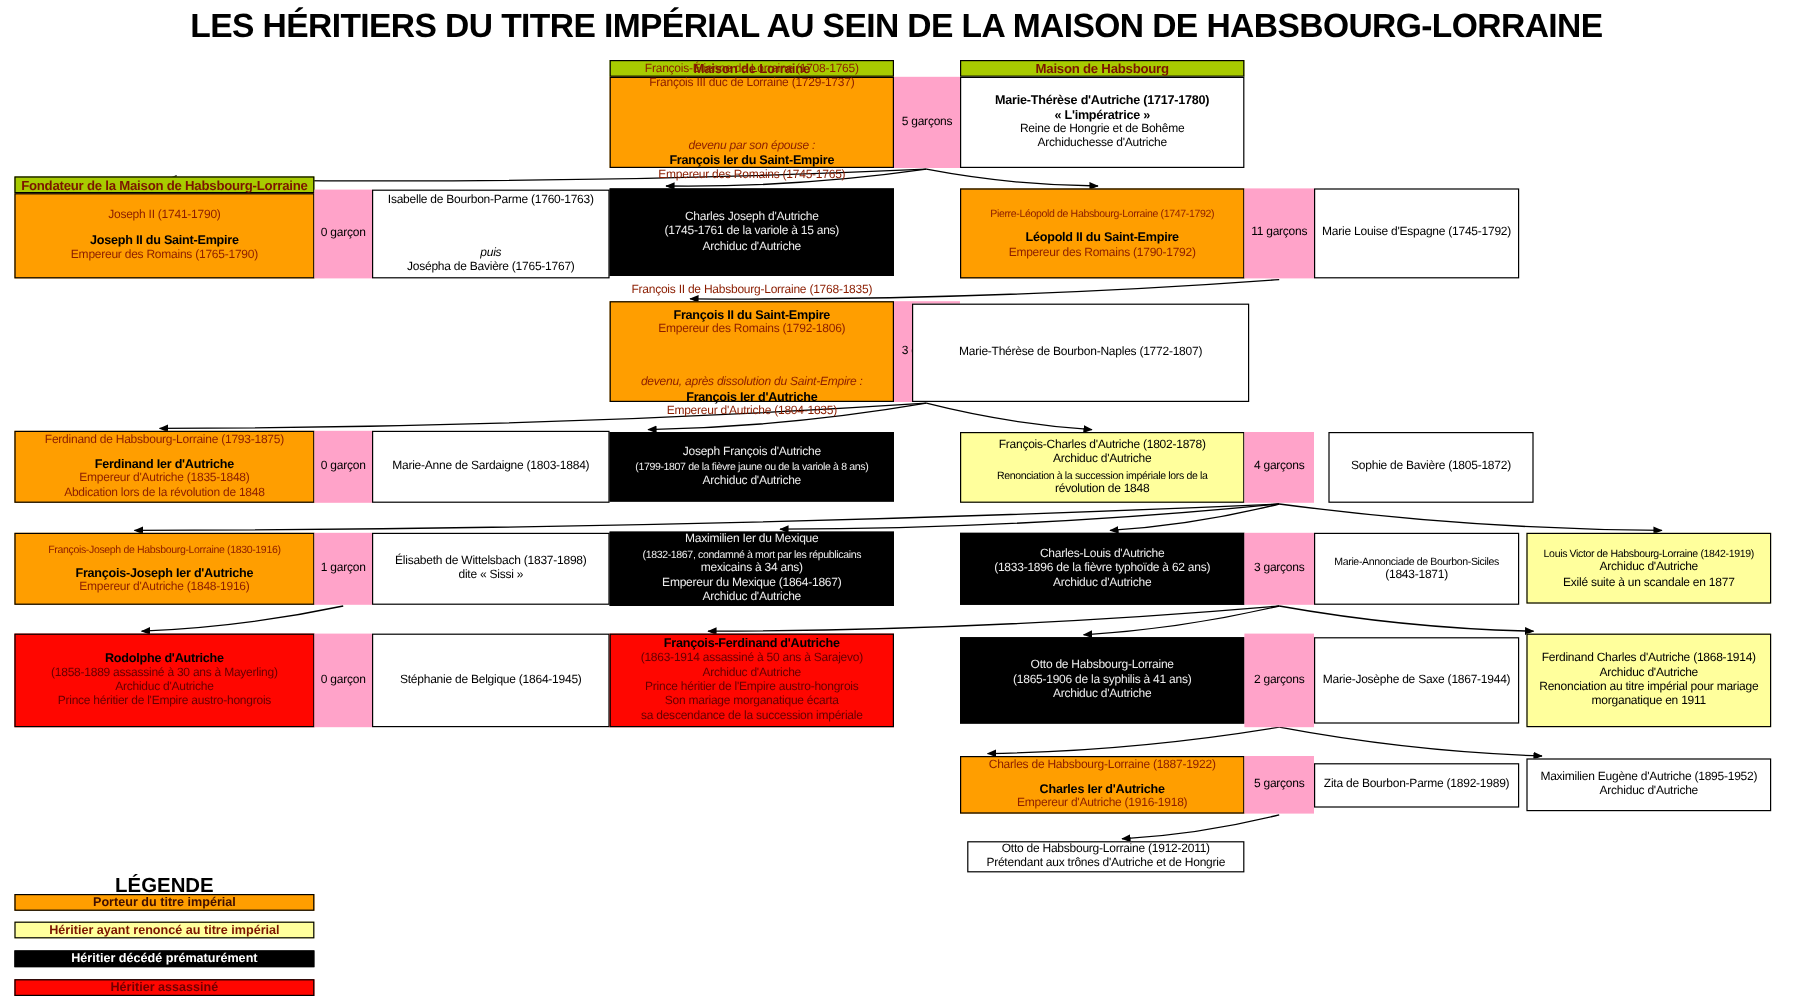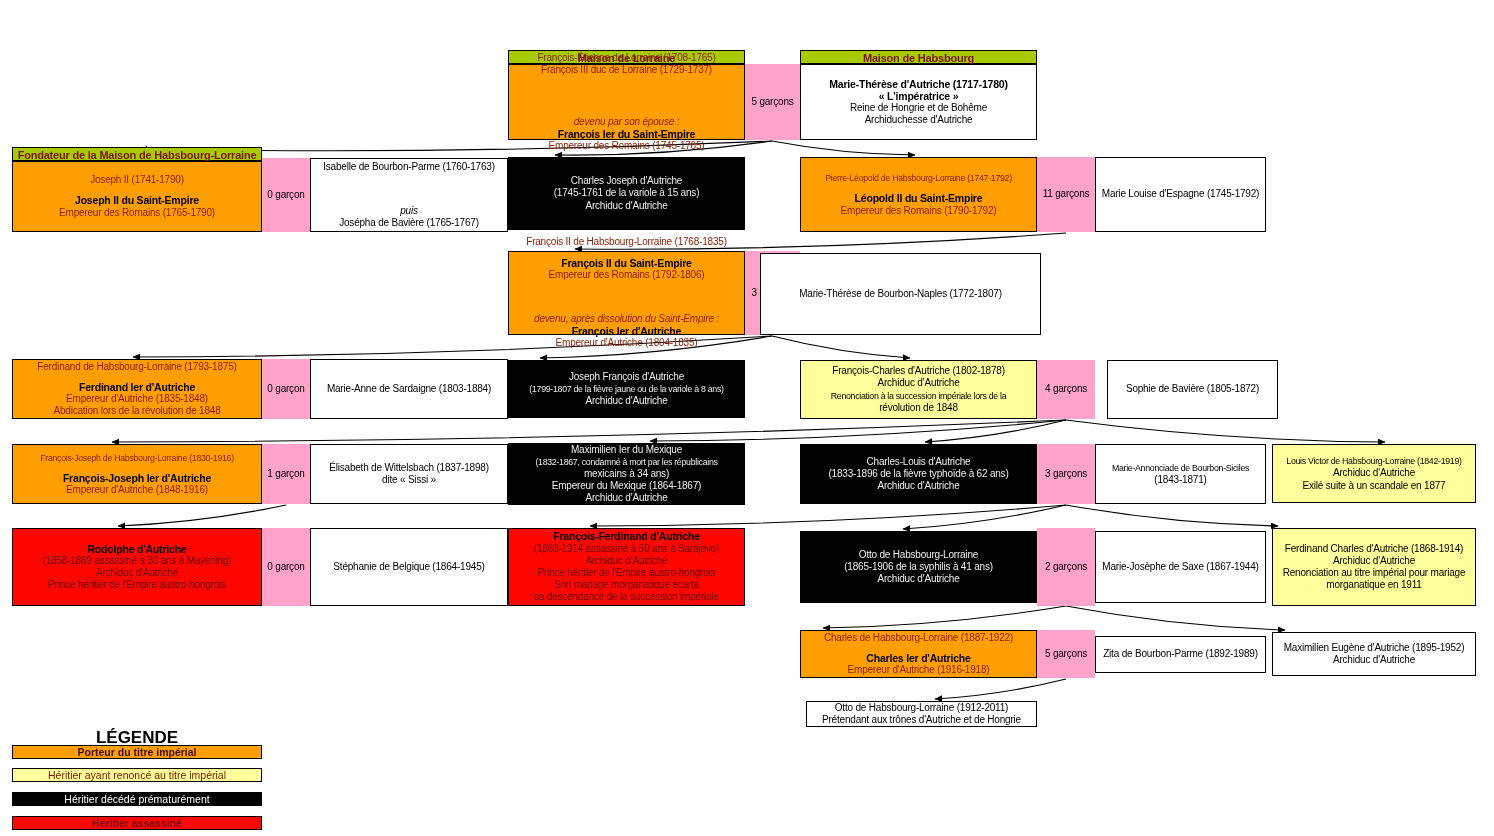"LES HÉRITIERS DU TITRE IMPÉRIAL" div.title { html: none -> <div>LES HÉRITIERS DU TITRE IMPÉRIAL AU SEIN DE LA MAISON DE HABSBOURG-LORRAINE</div> }
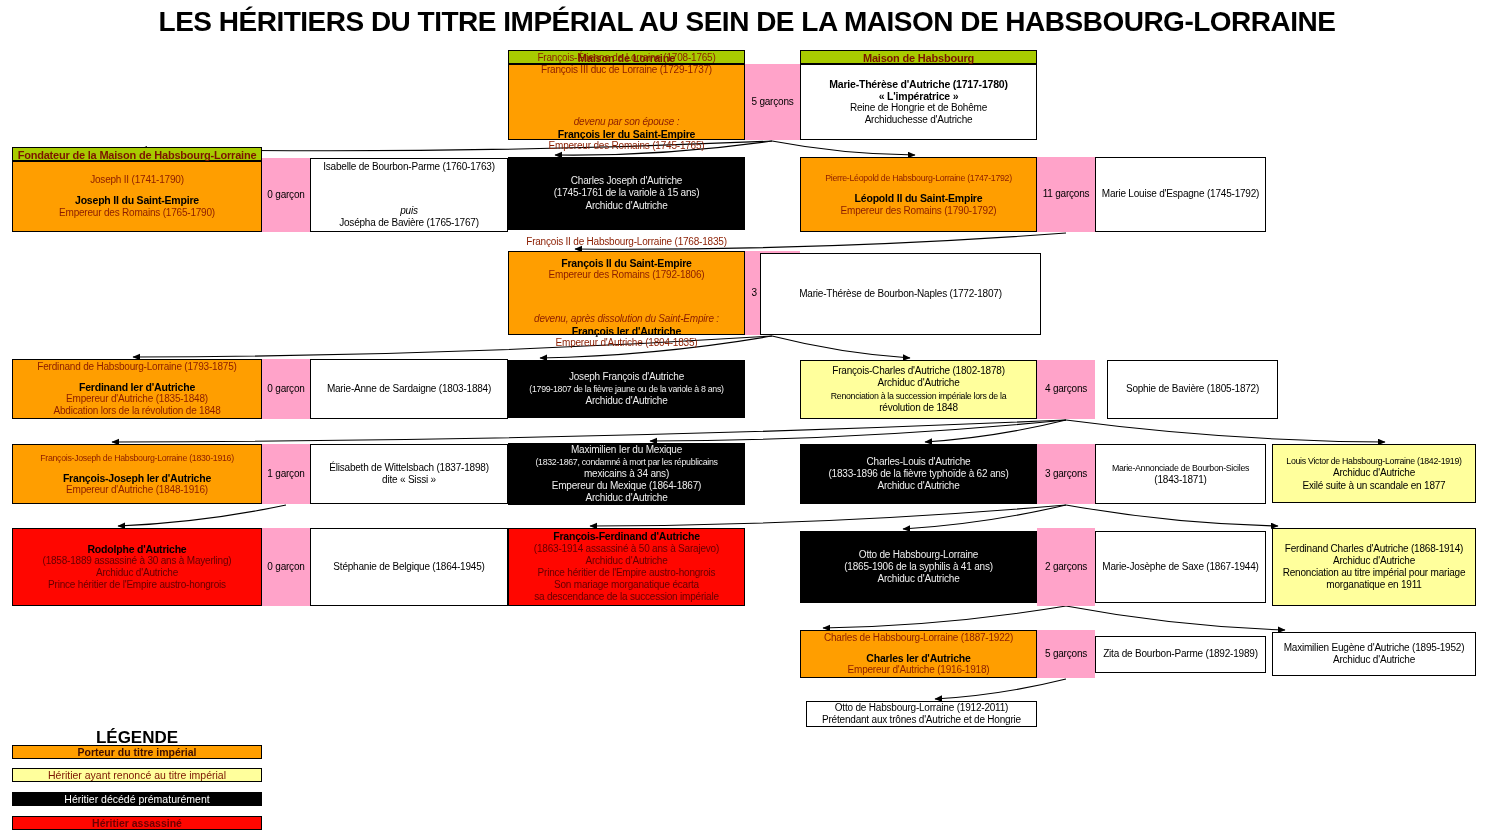"Héritier ayant renoncé au titre" .lbar { font-weight: none -> bold }
